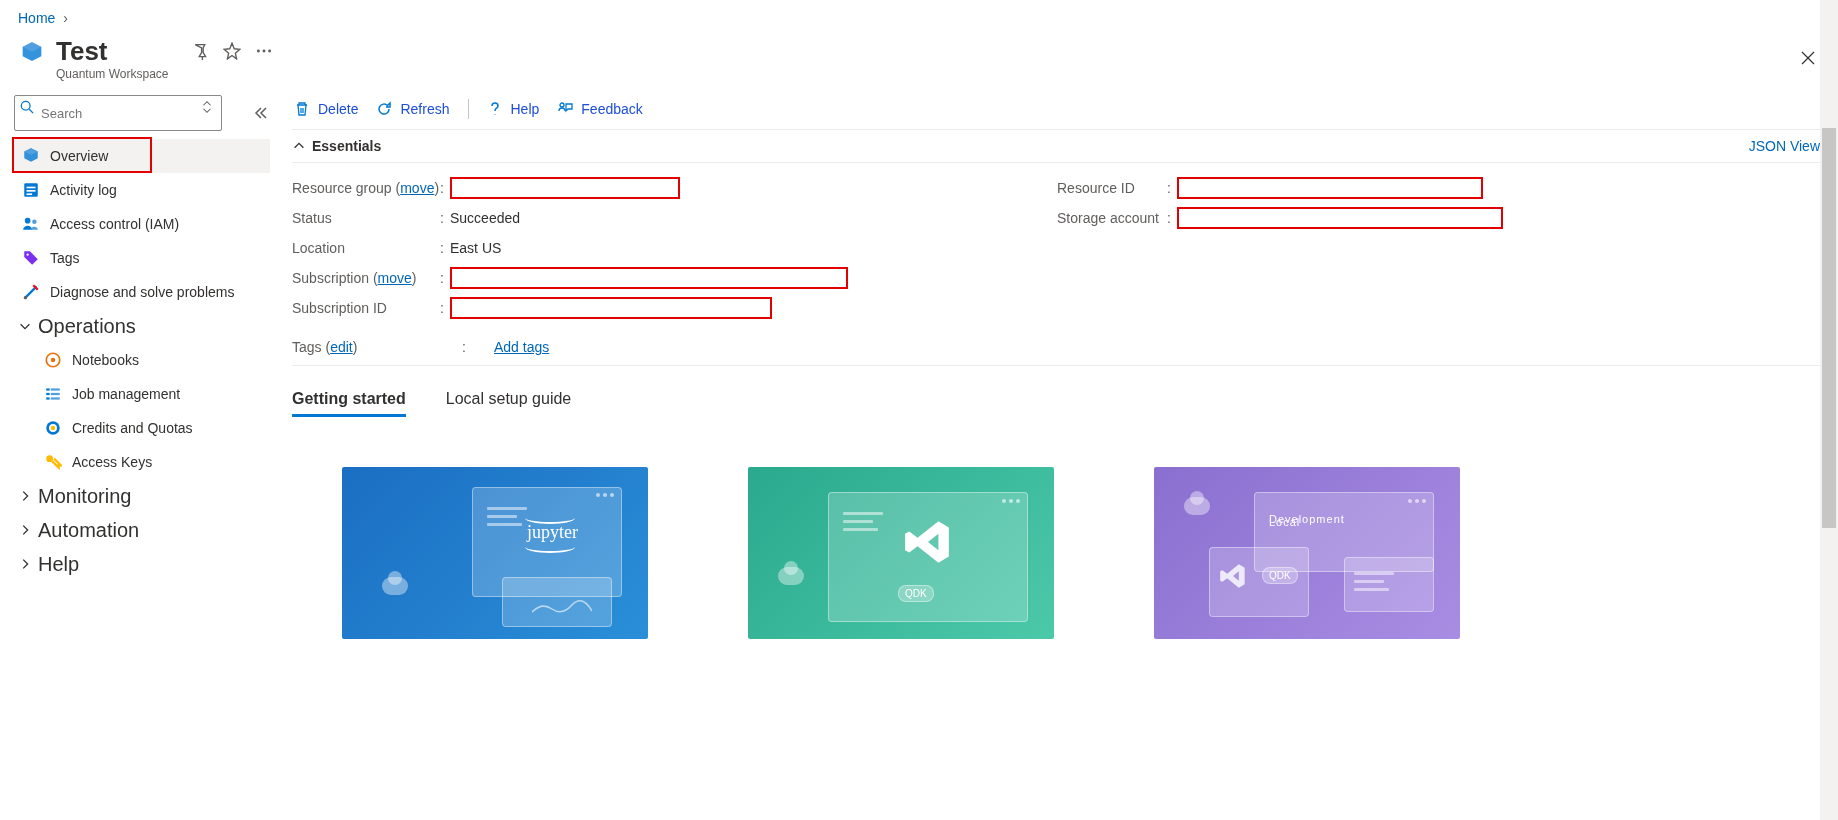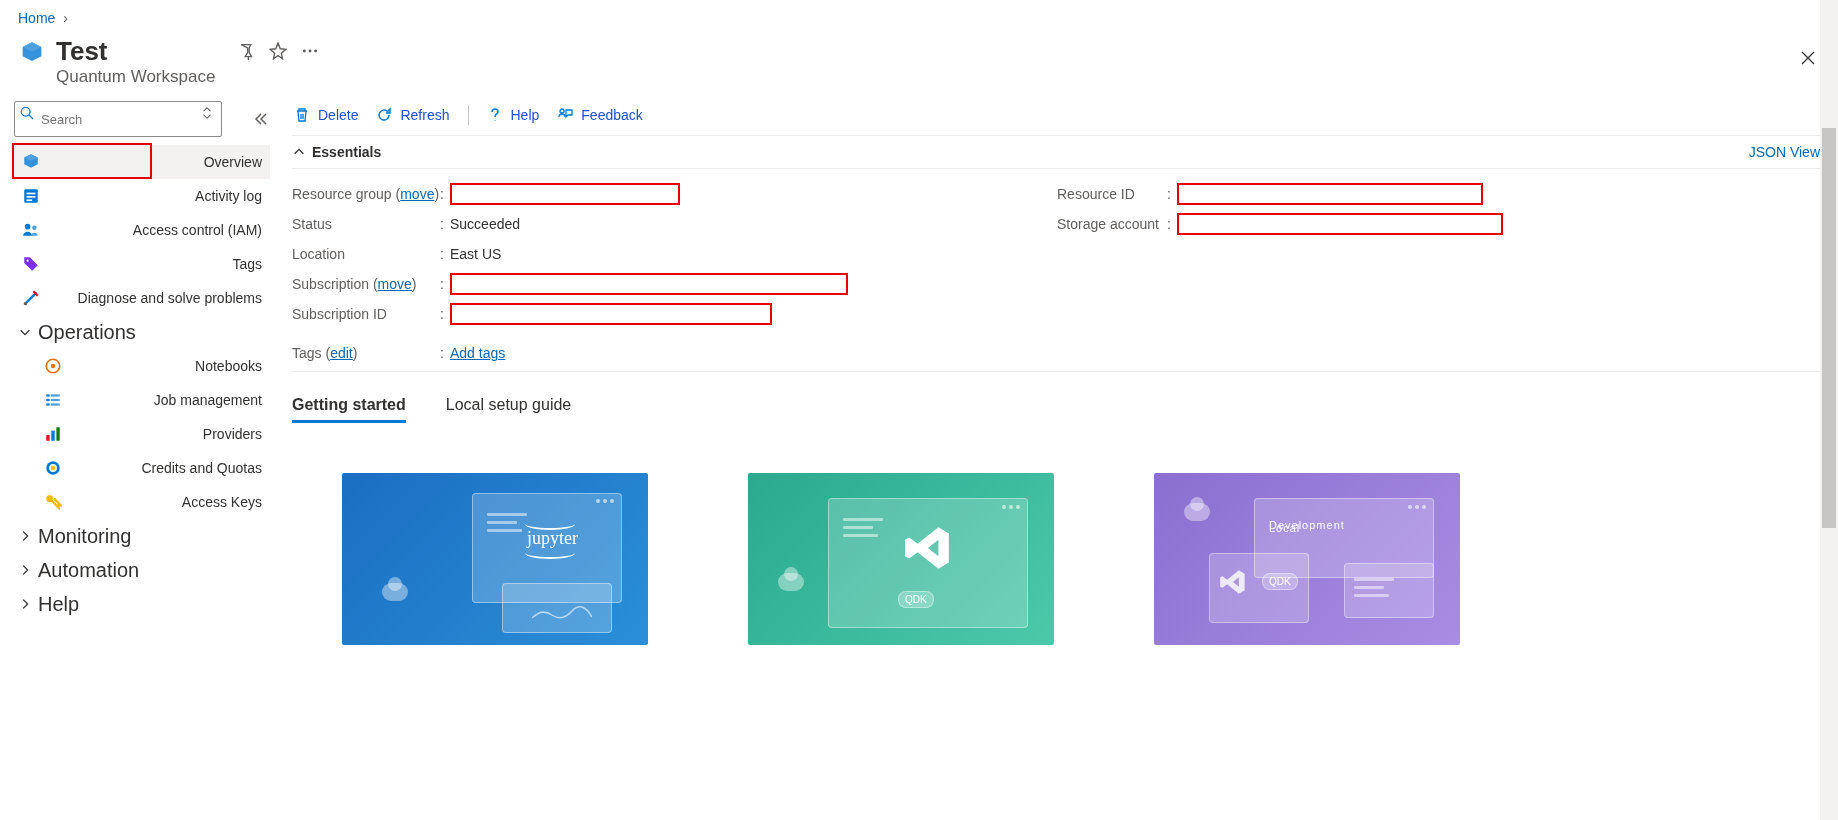"Quantum Workspace" .header-subtitle { font-size: 17px -> 12px }
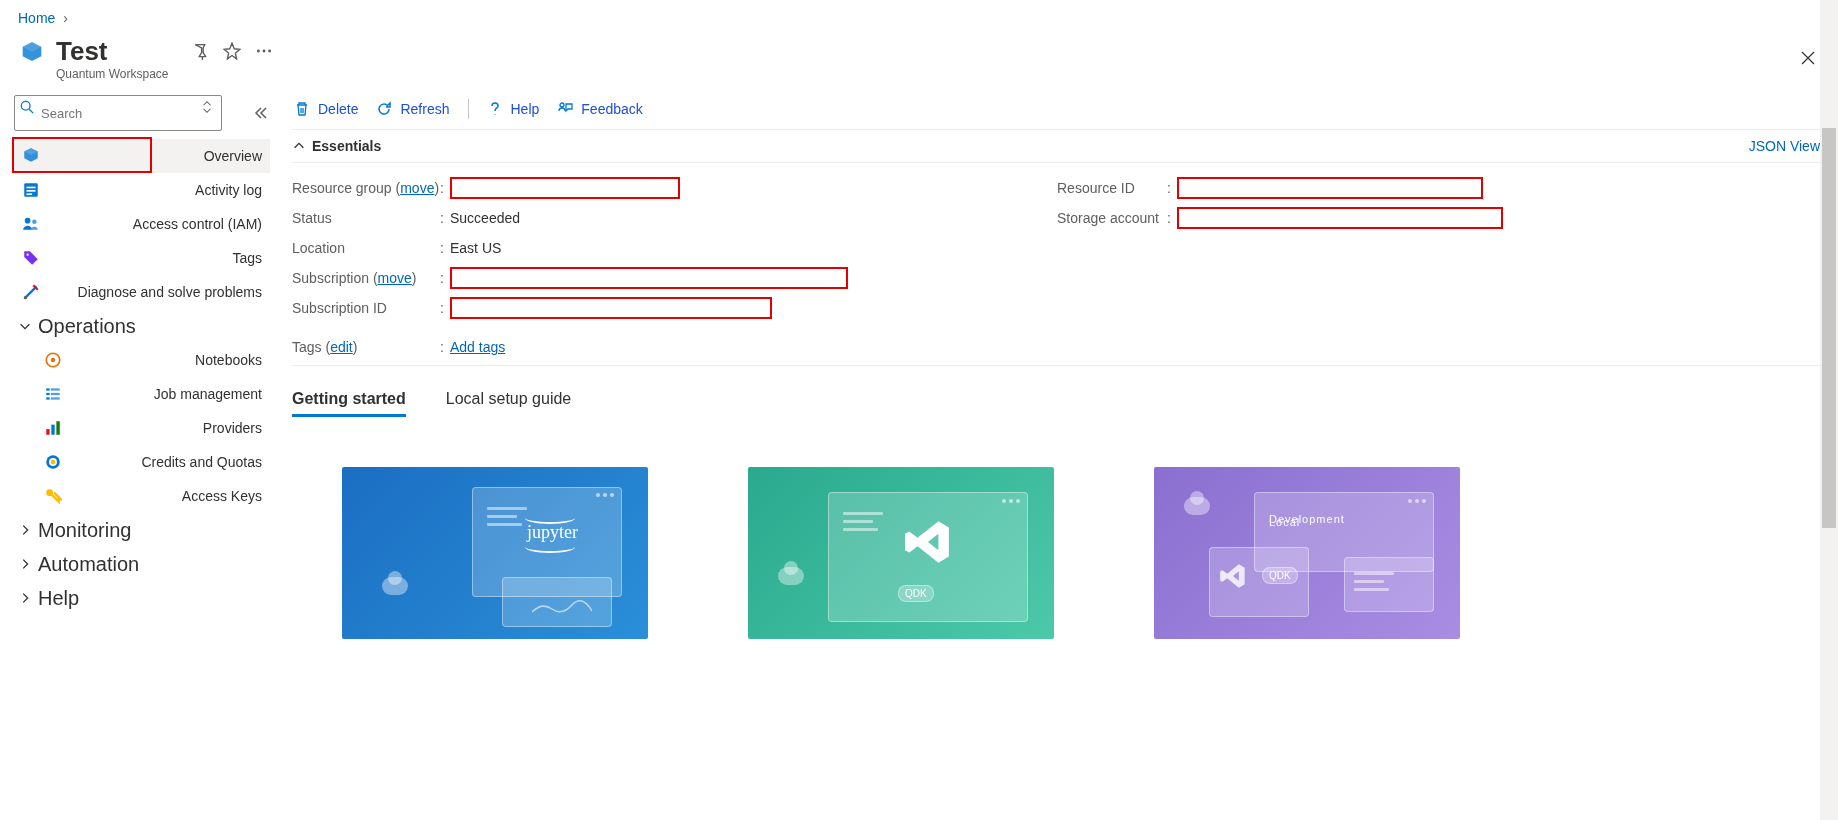"Overview" .nav-item { justify-content: space-between -> none }
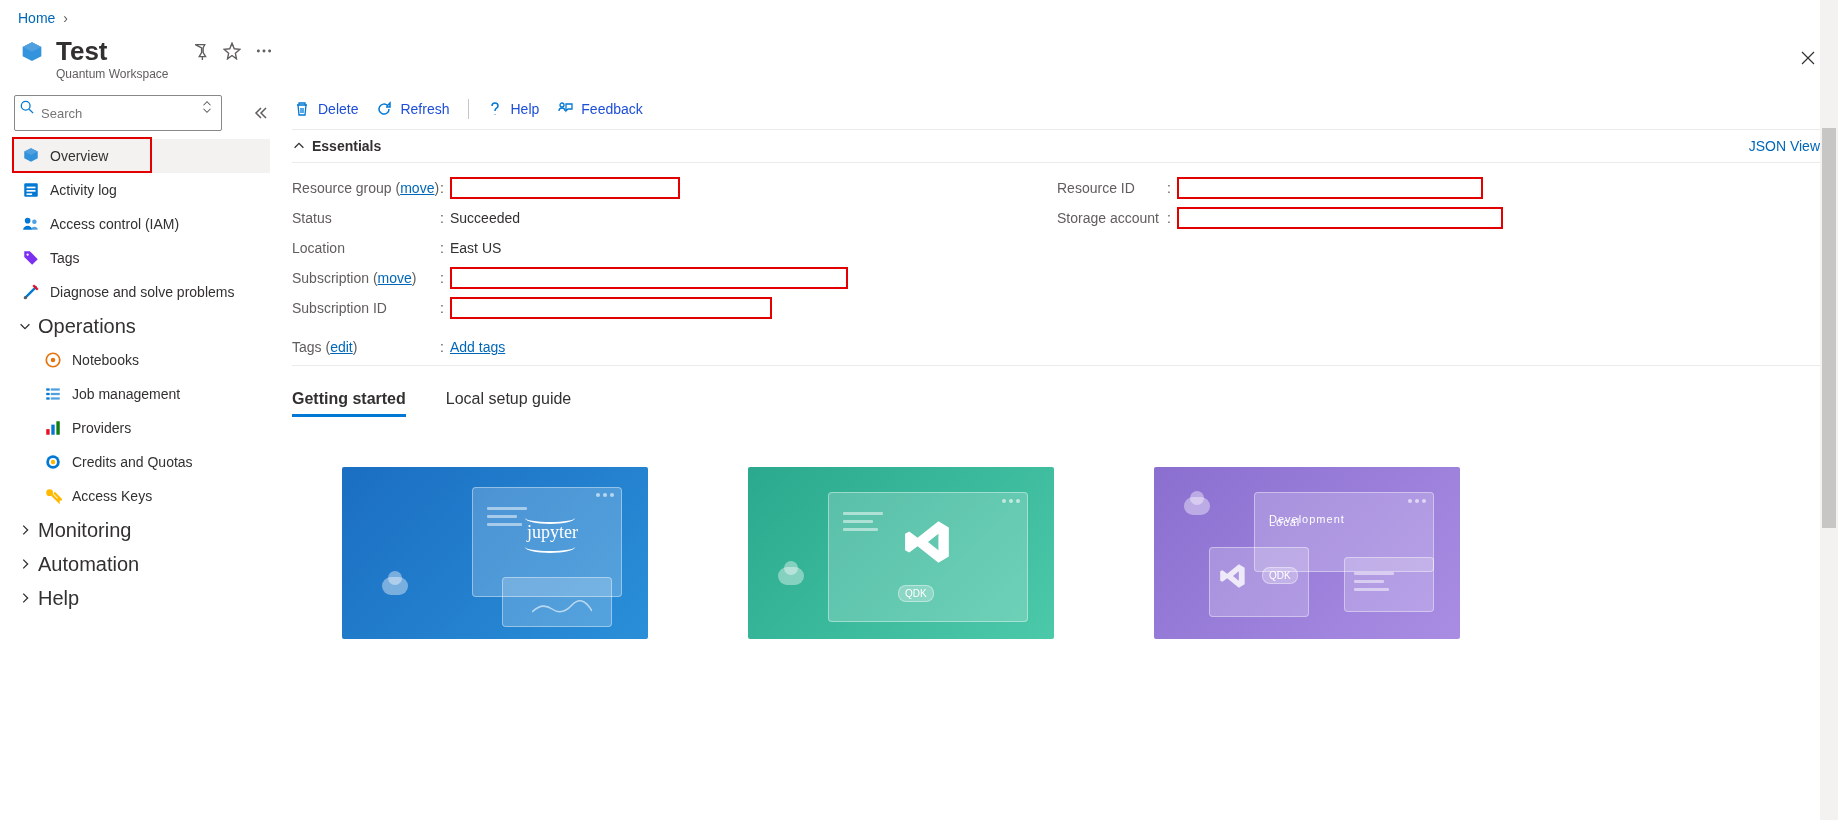"Tags (edit)" .tags-row { gap: none -> 22px }
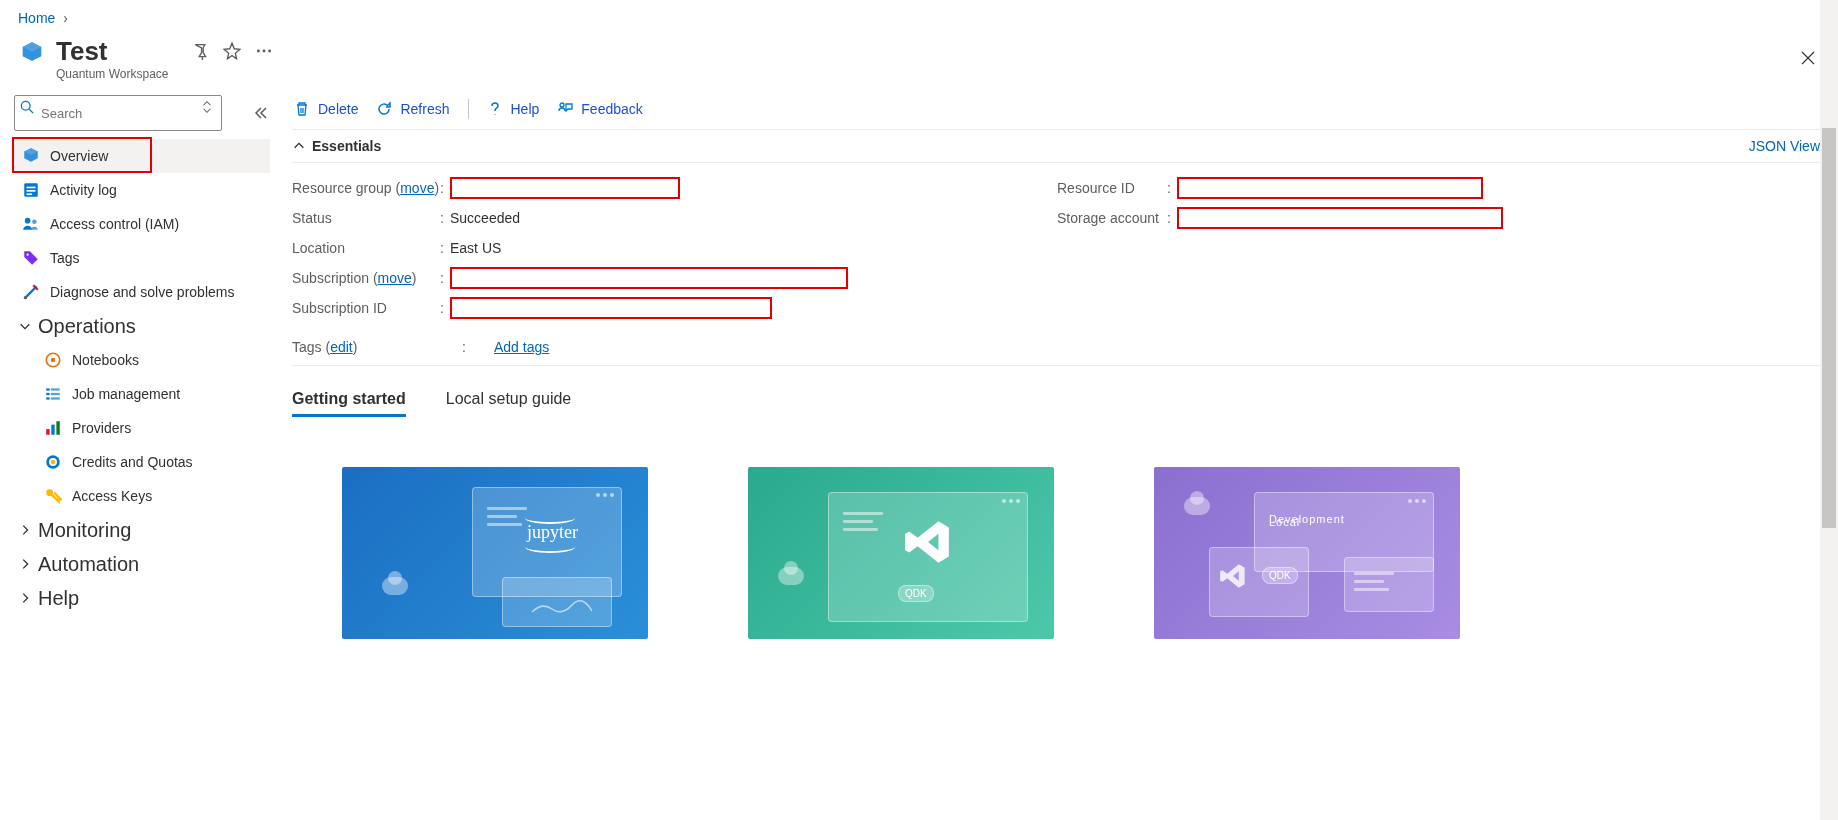"Providers" div.nav-item { html: <div> <svg> <rect></rect> <rect></rect> <rect></rect> </svg> <span>Providers</span> </div> -> none }
